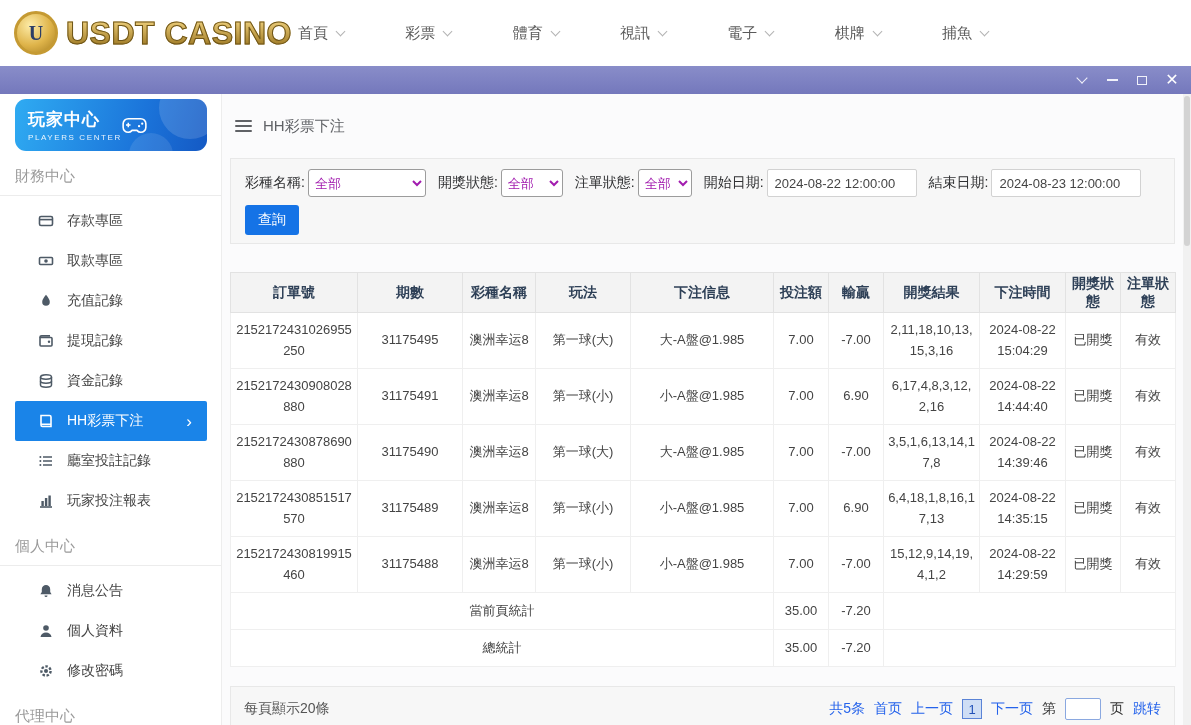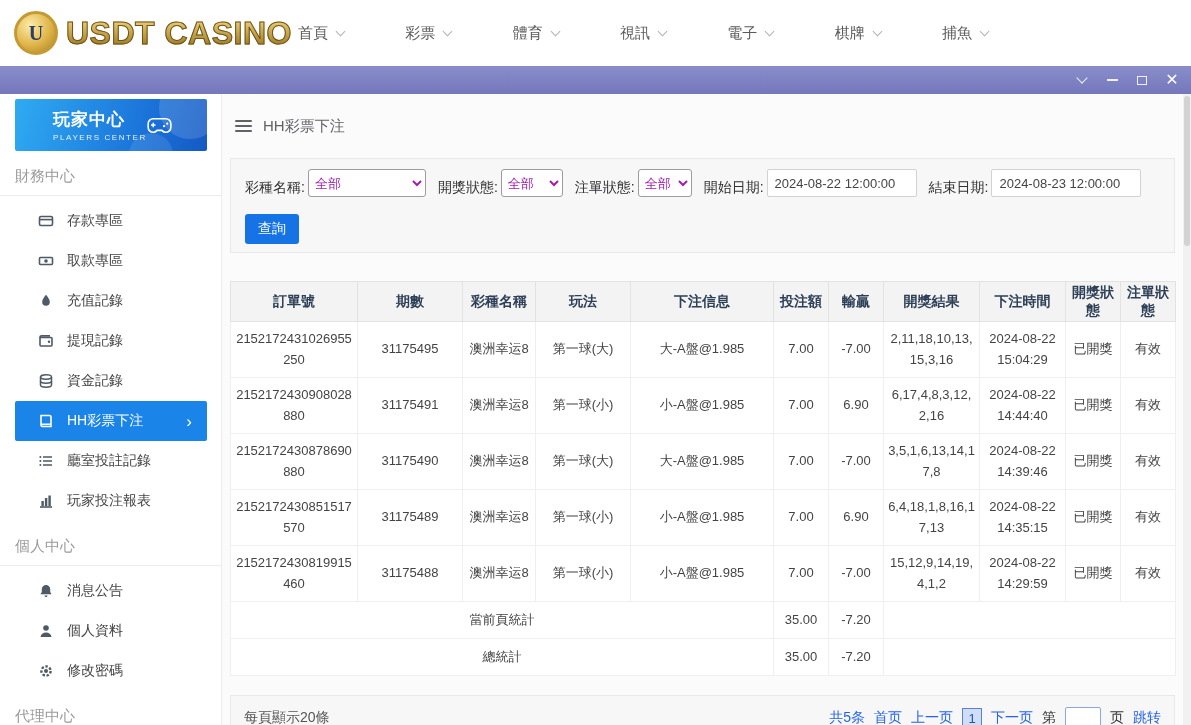"玩家中心" .player-header { border-radius: 2px -> 11px; justify-content: center -> flex-start }
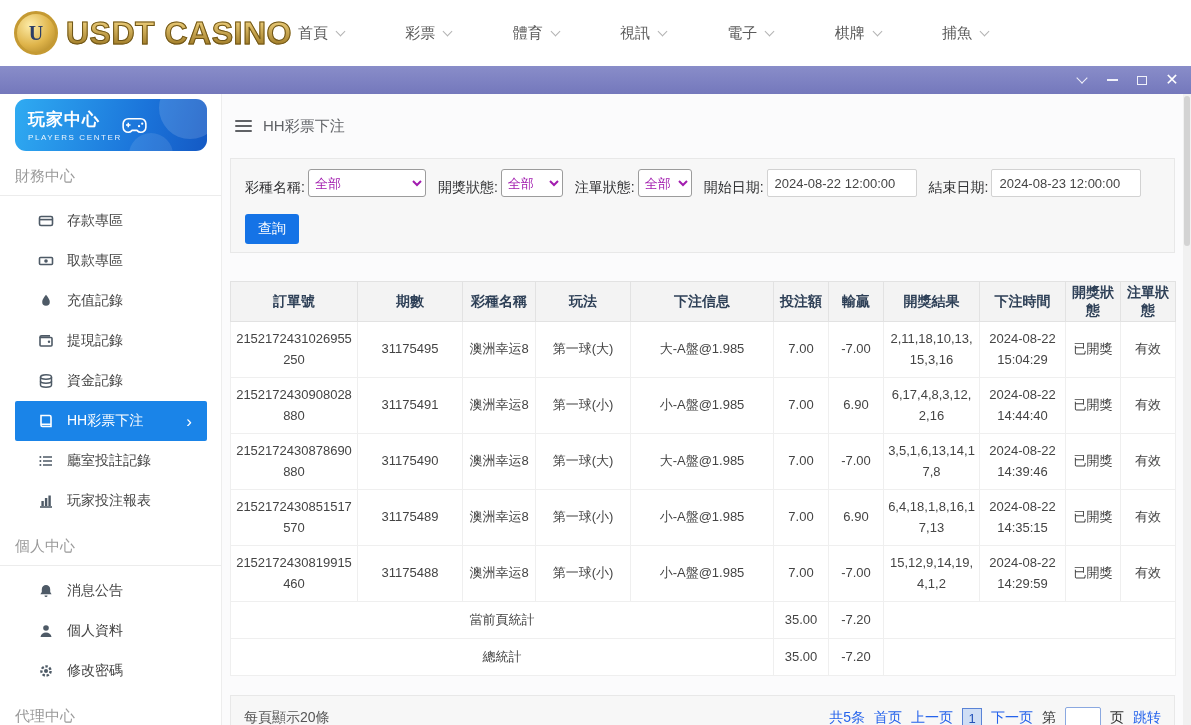"彩種名稱:" .filter-row { align-items: flex-end -> center; margin-bottom: 17px -> 8px }
